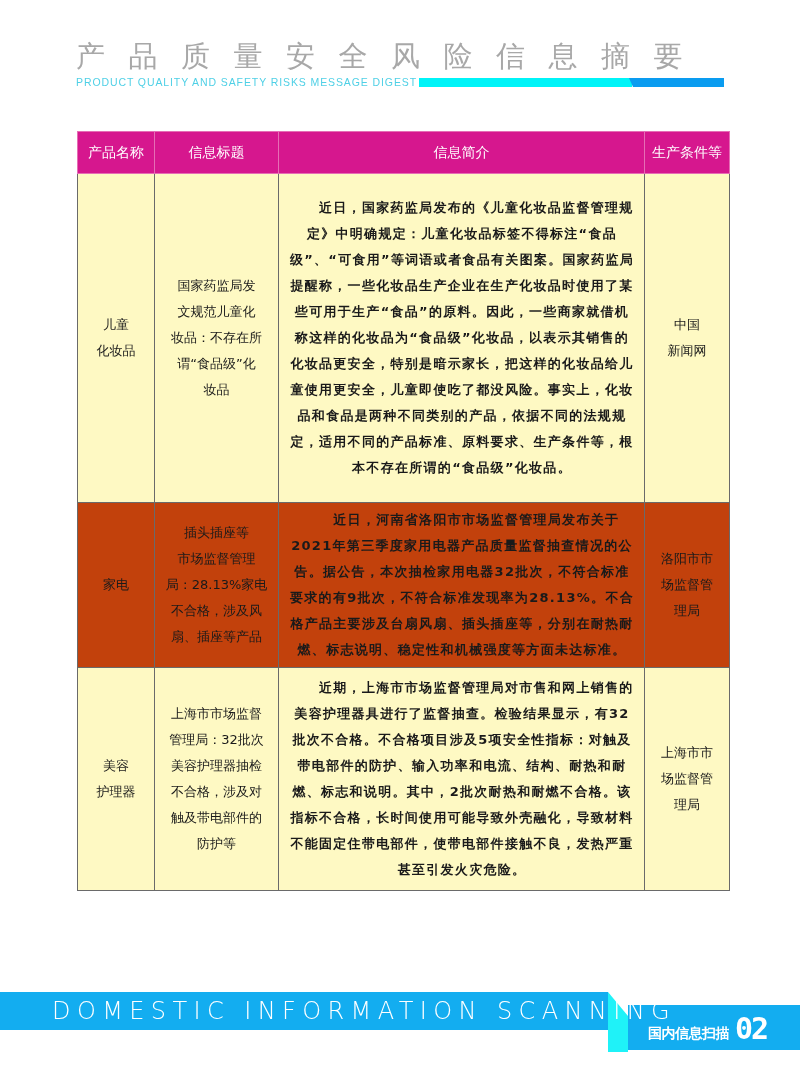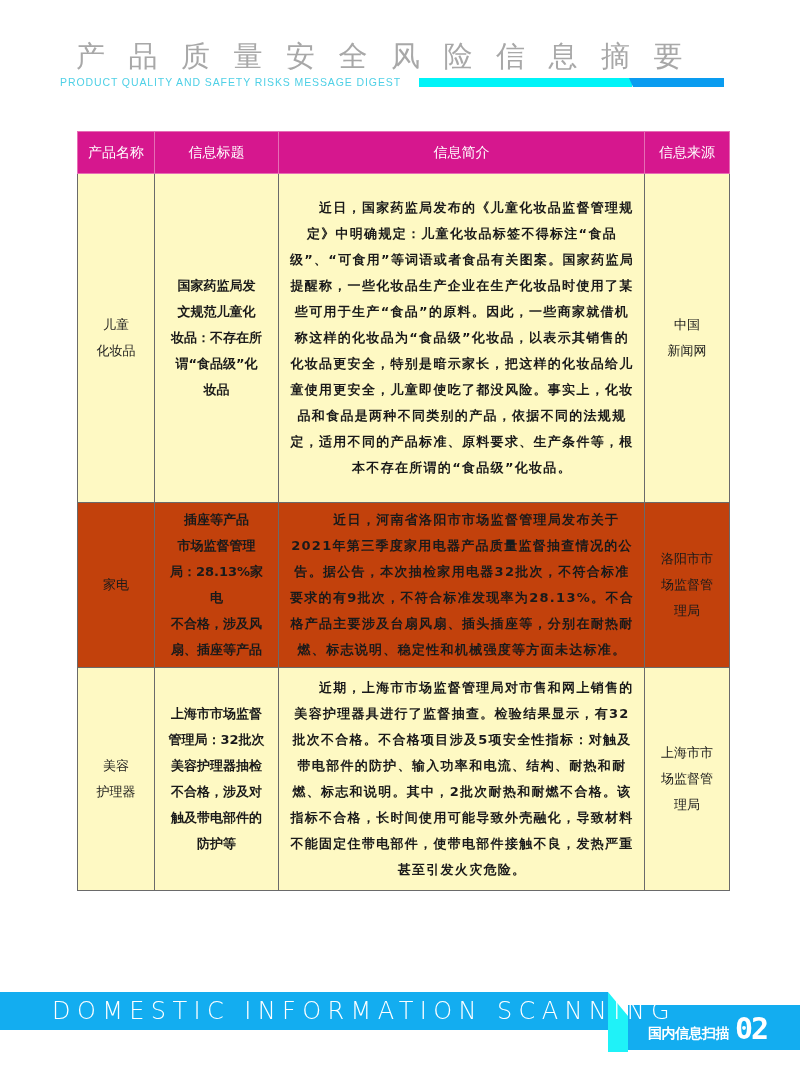"PRODUCT QUALITY AND SAFETY RISKS" .hdr-sub { left: 60px -> 76px }
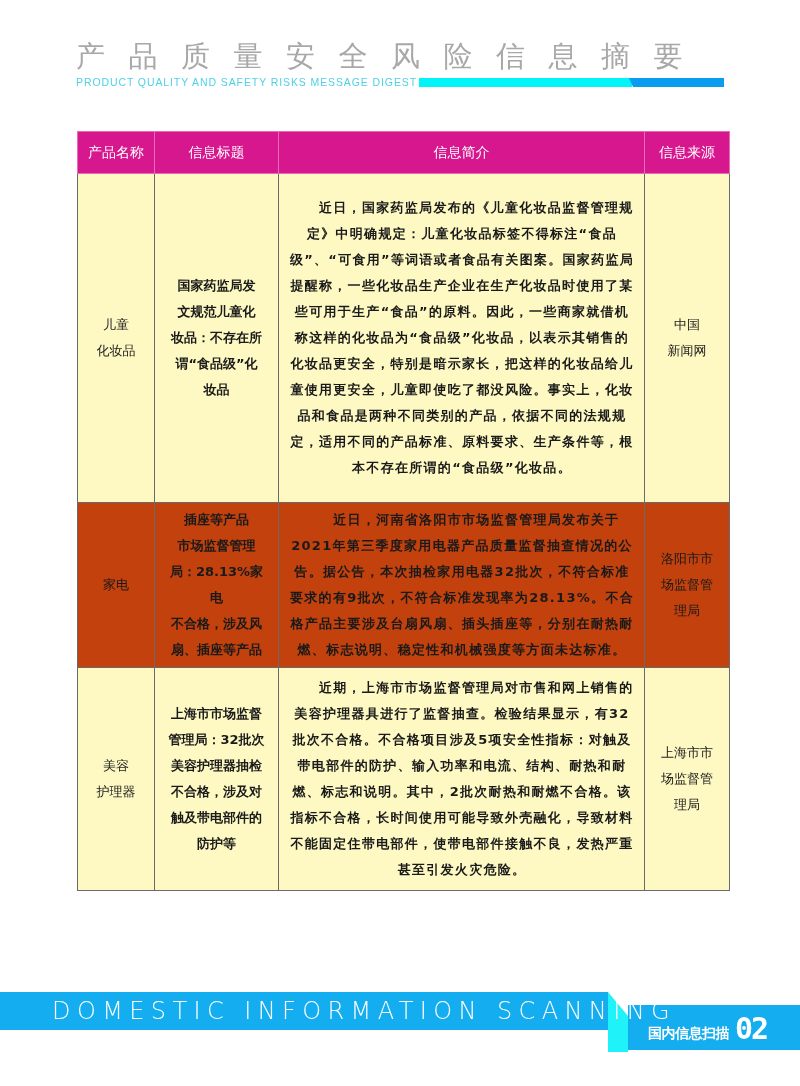"信息来源" th { text: 信息来源 -> 生产条件等 }
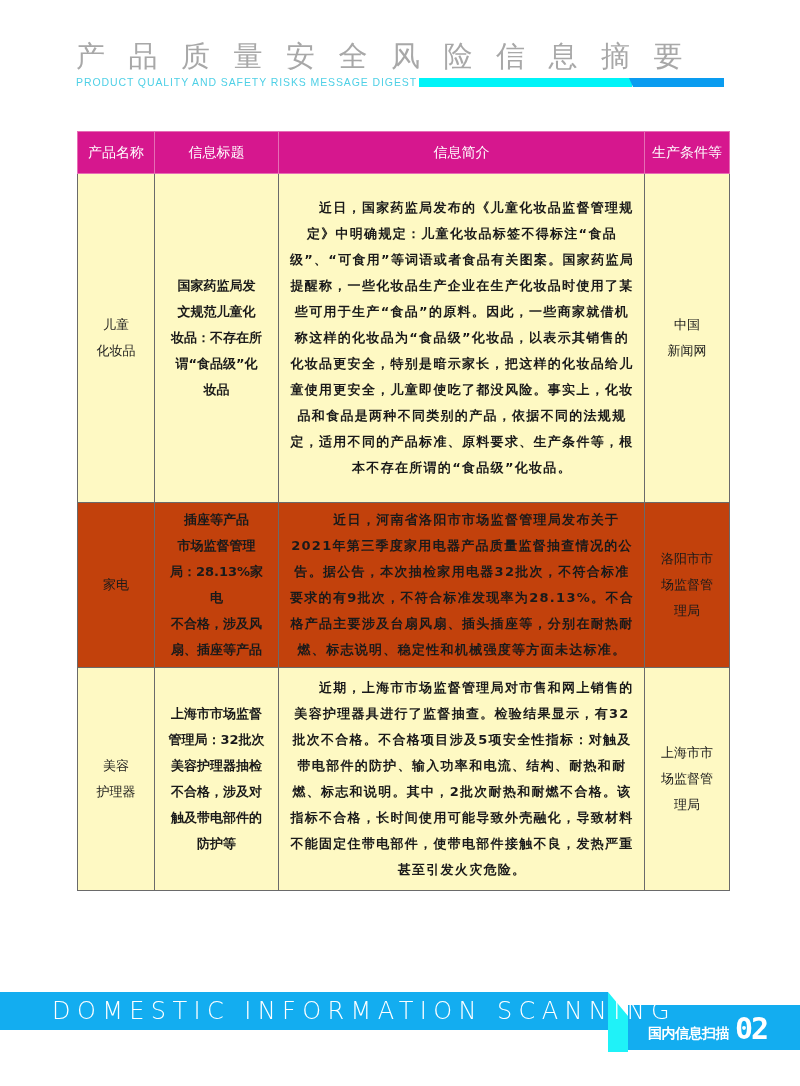"国家药监局发" td.title { font-weight: bold -> none }
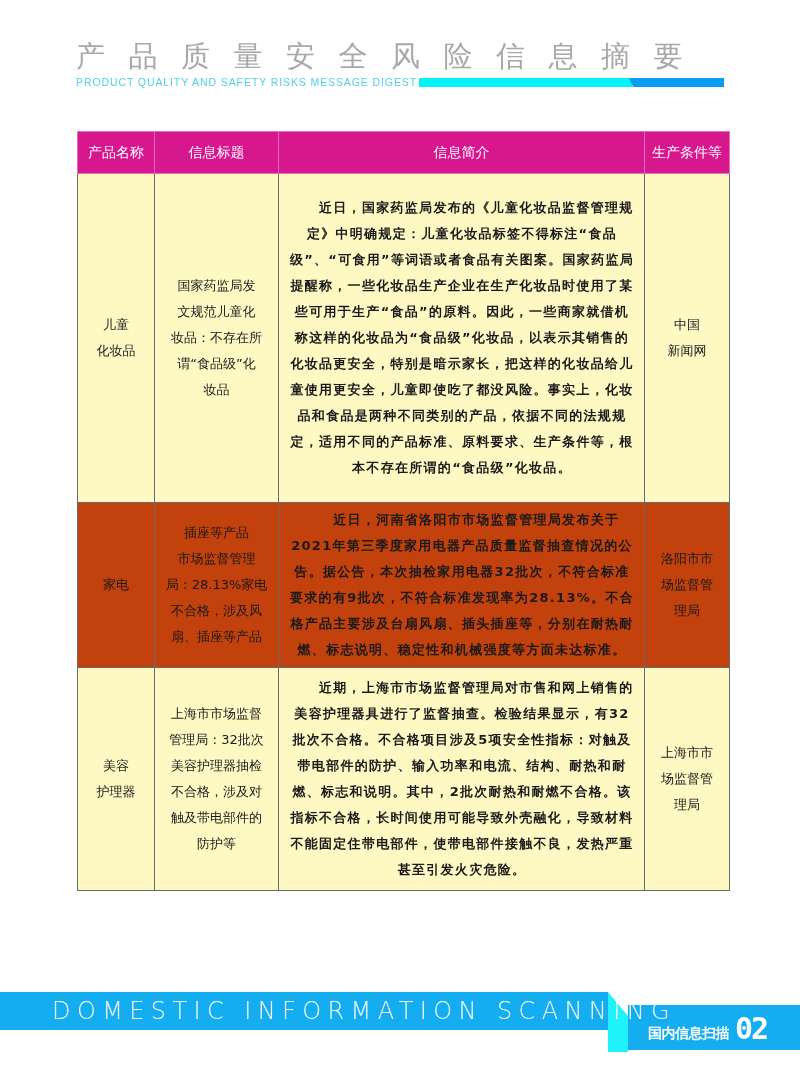"插座等产品" div { text: 座等产品 -> 头插座等 }
